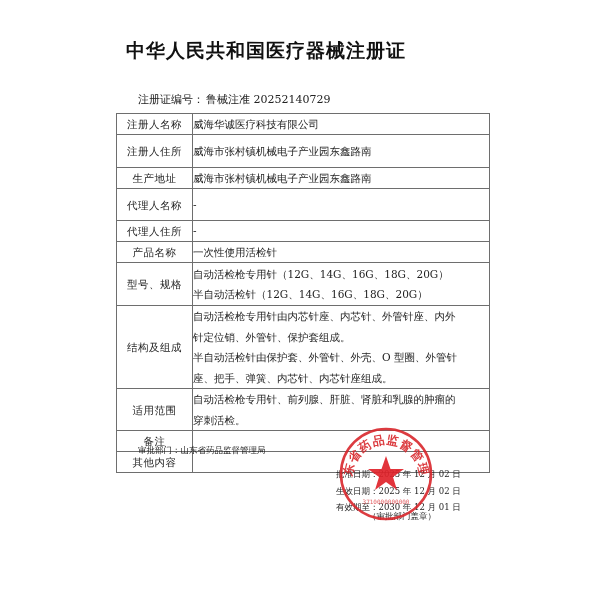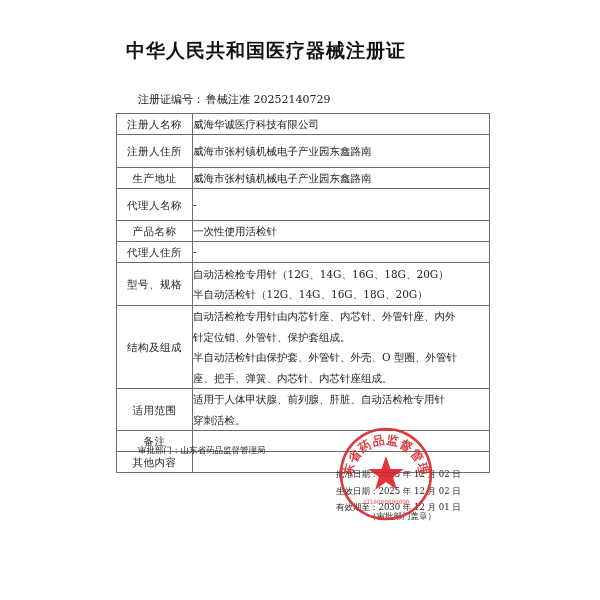"产品名称" tr { order: before "代理人住所" -> after "代理人住所" }
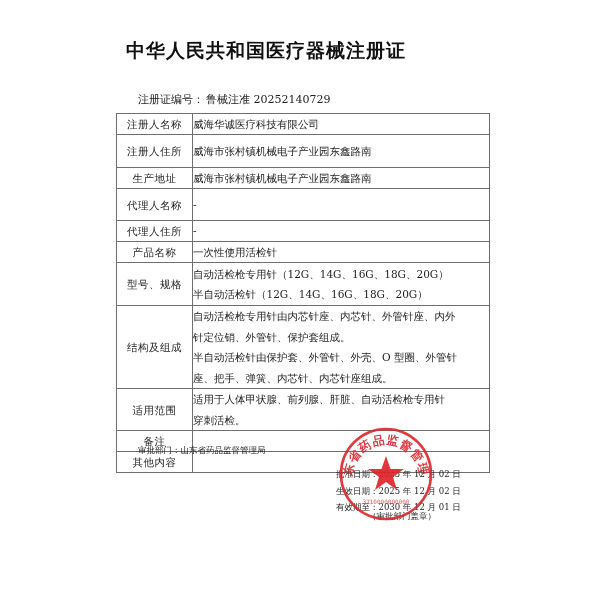"适用于人体甲状腺、前列腺、肝脏、自动活检枪专用针" span.line { text: 适用于人体甲状腺、前列腺、肝脏、自动活检枪专用针 -> 自动活检枪专用针、前列腺、肝脏、肾脏和乳腺的肿瘤的 }
